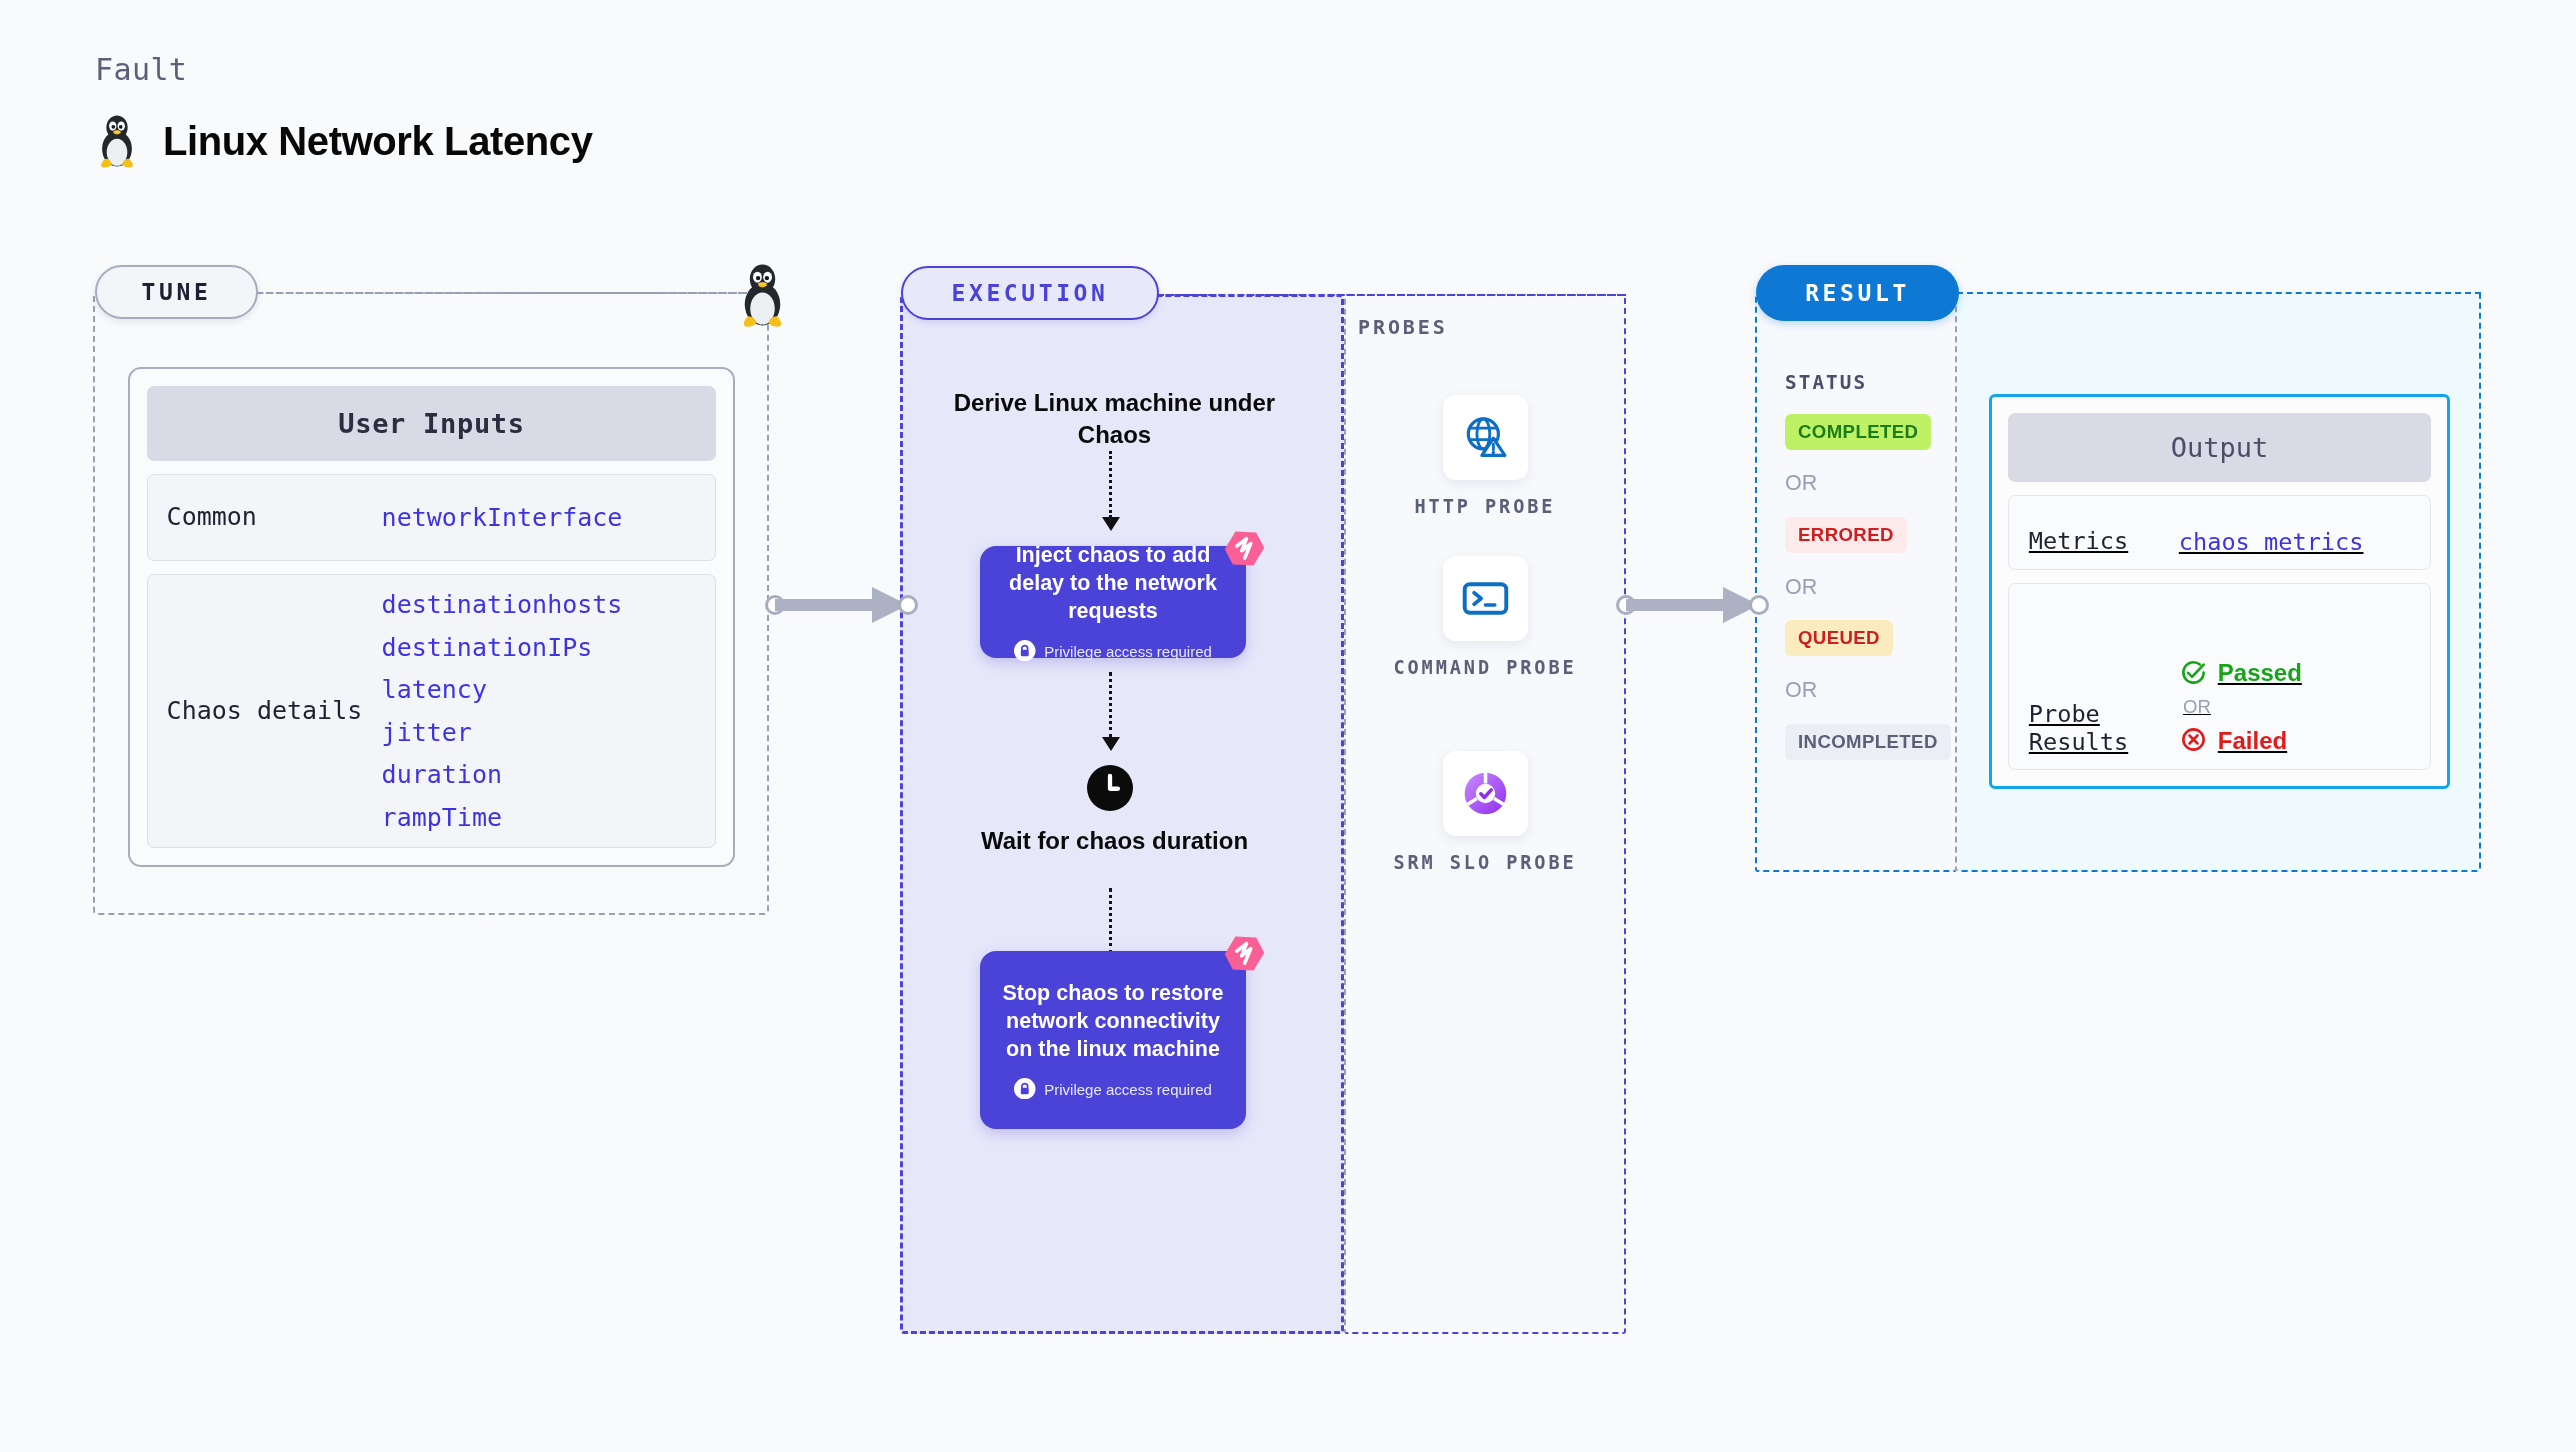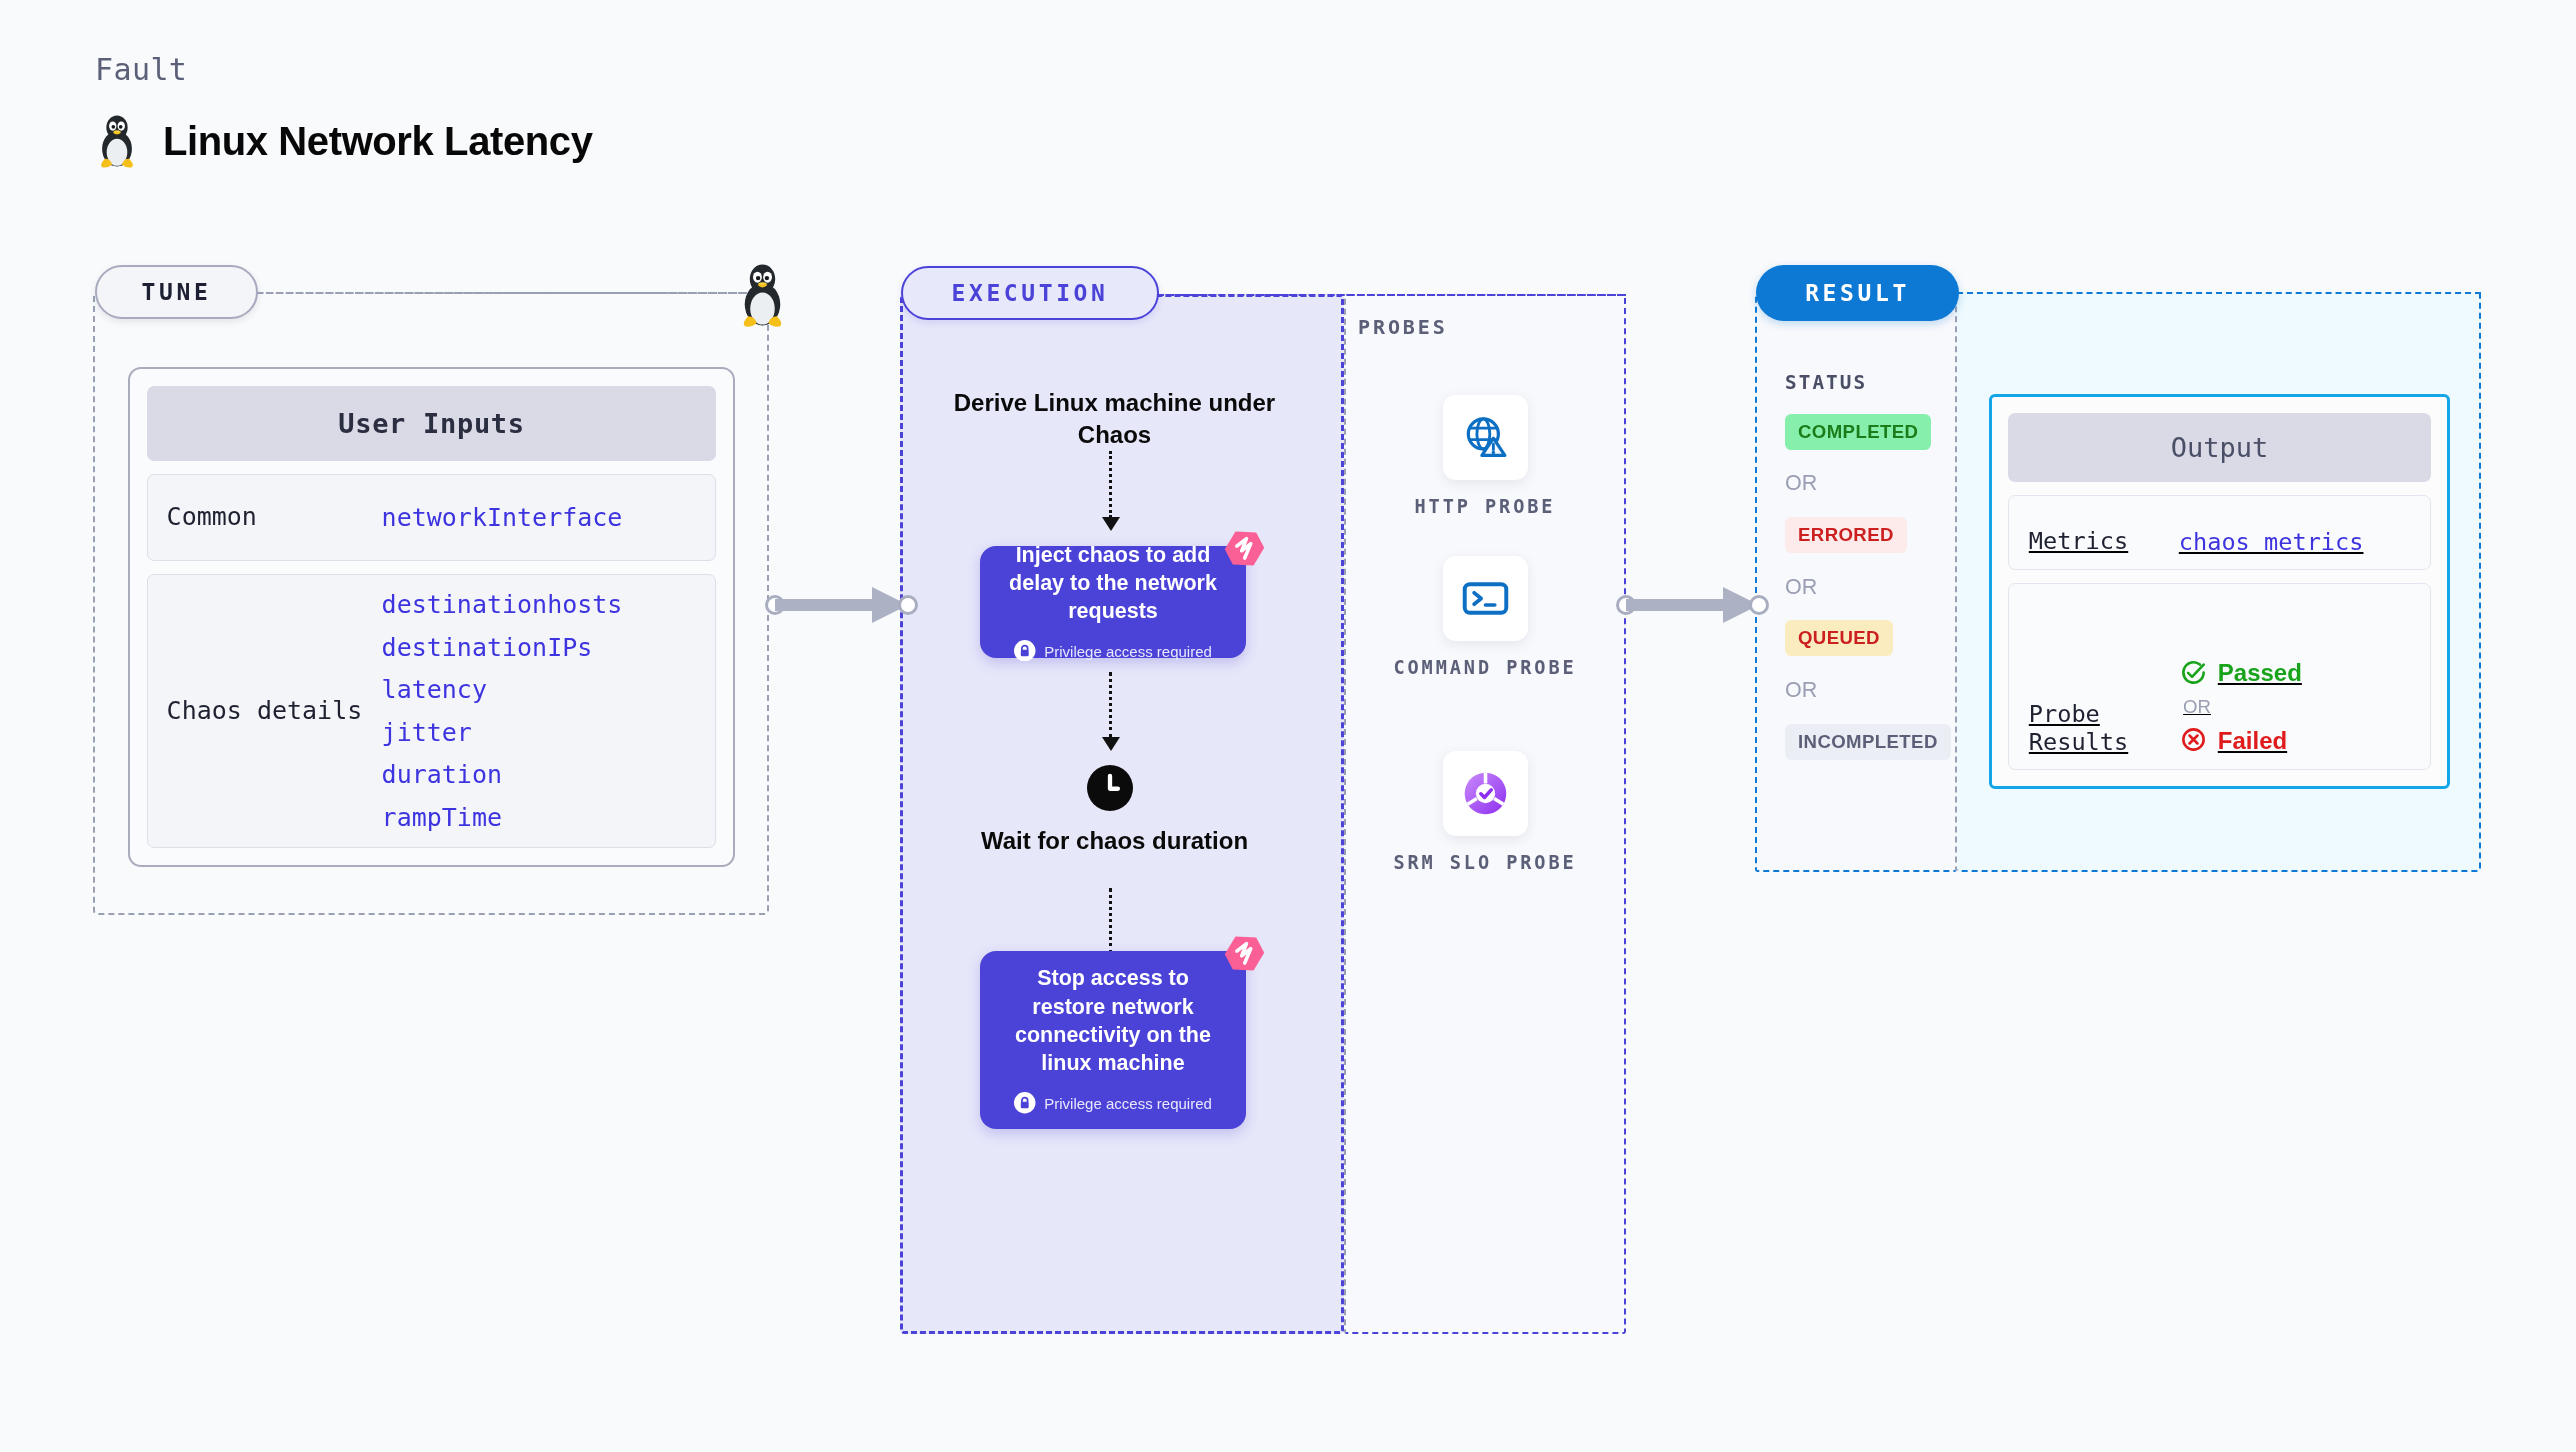"COMPLETED" div.badge { background: #86efac -> #bef264 }
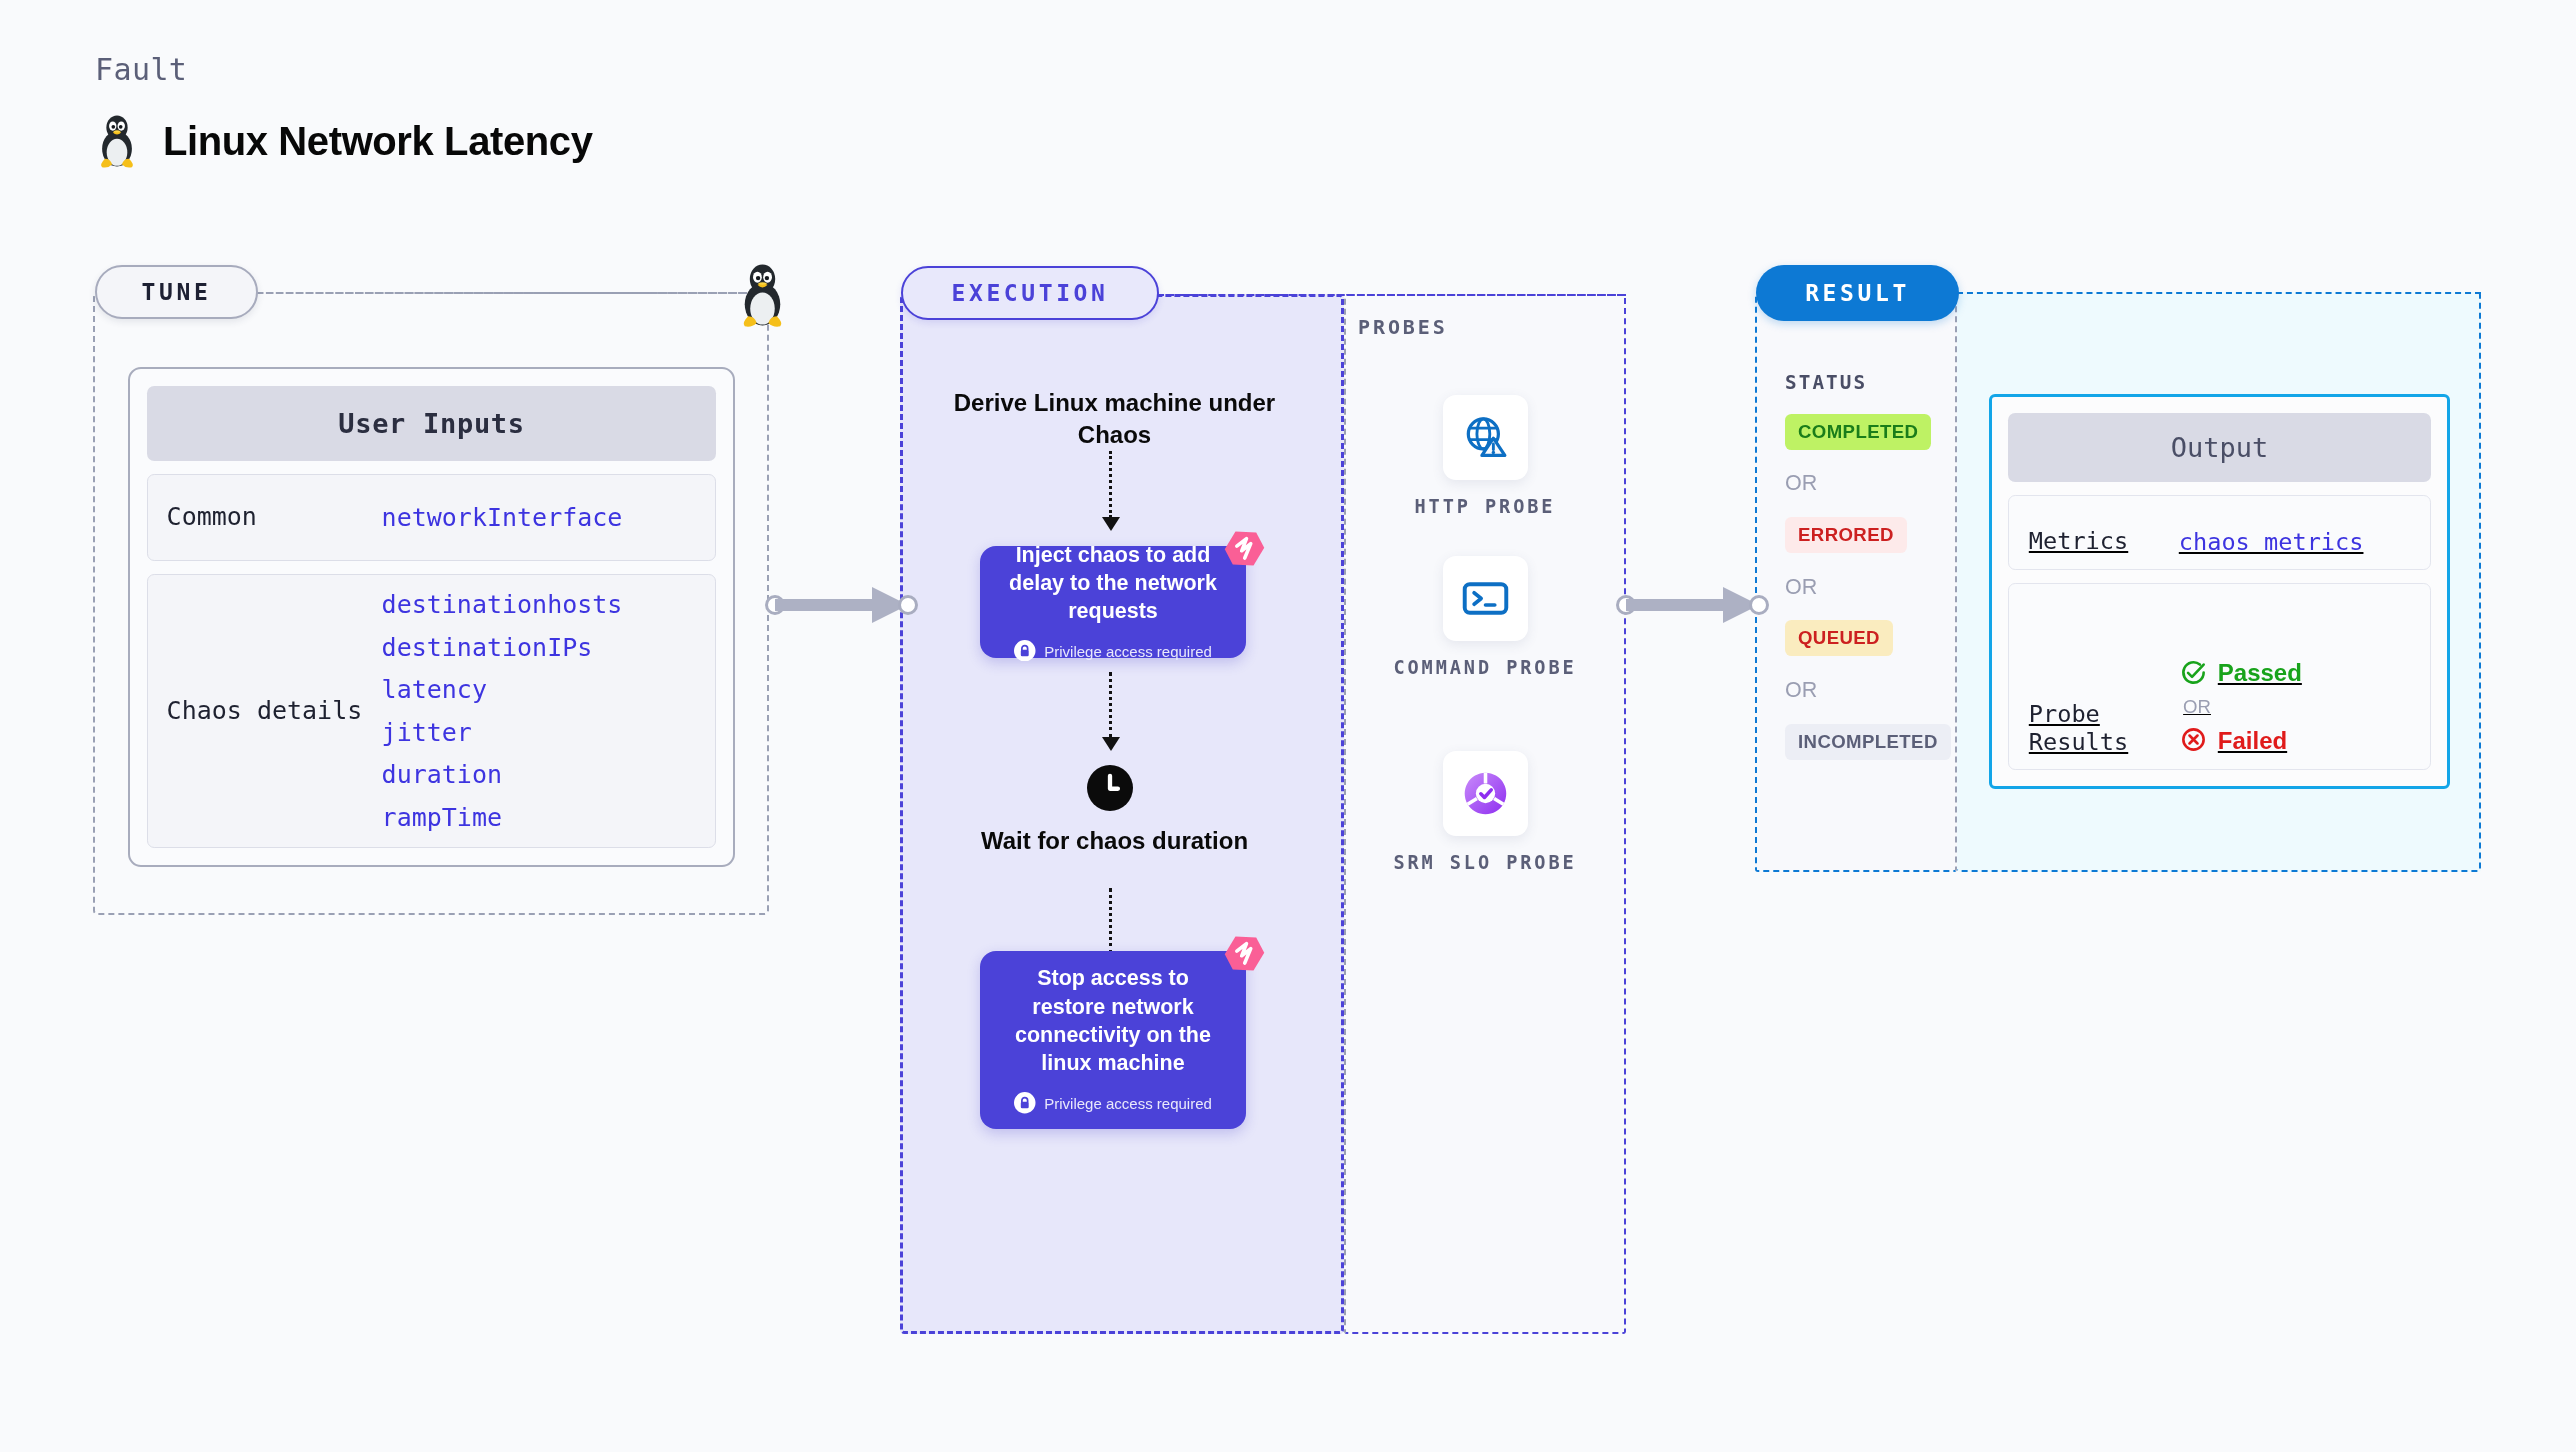"Stop access to restore network" div.chaos-box-title { text: access -> chaos }
